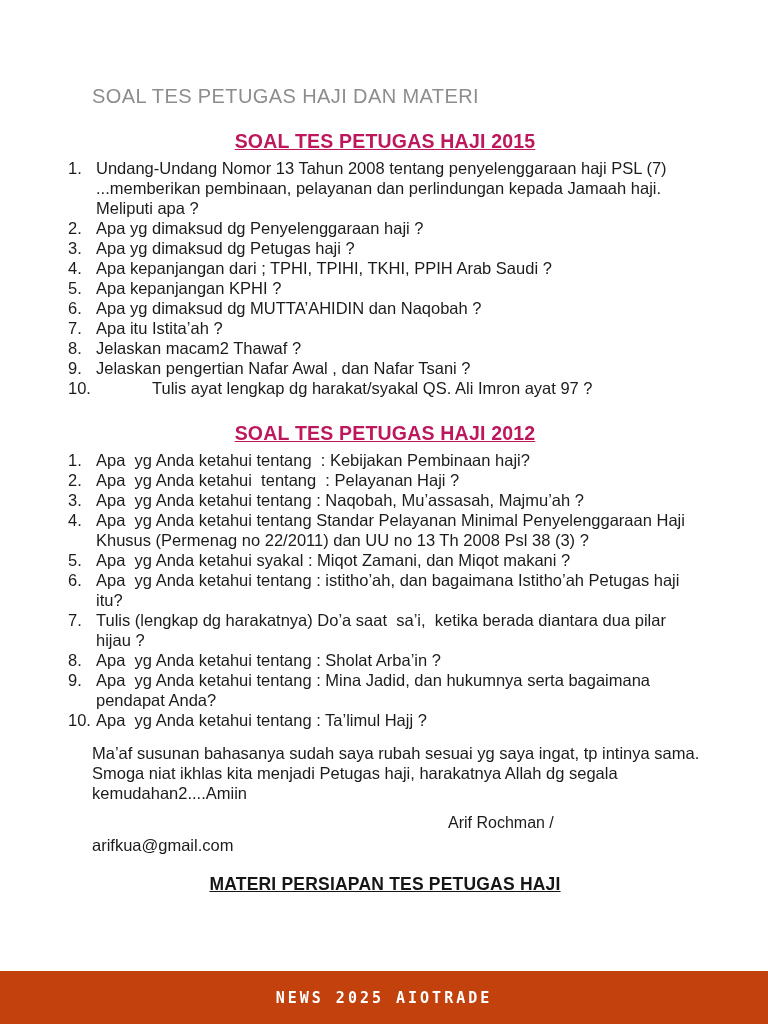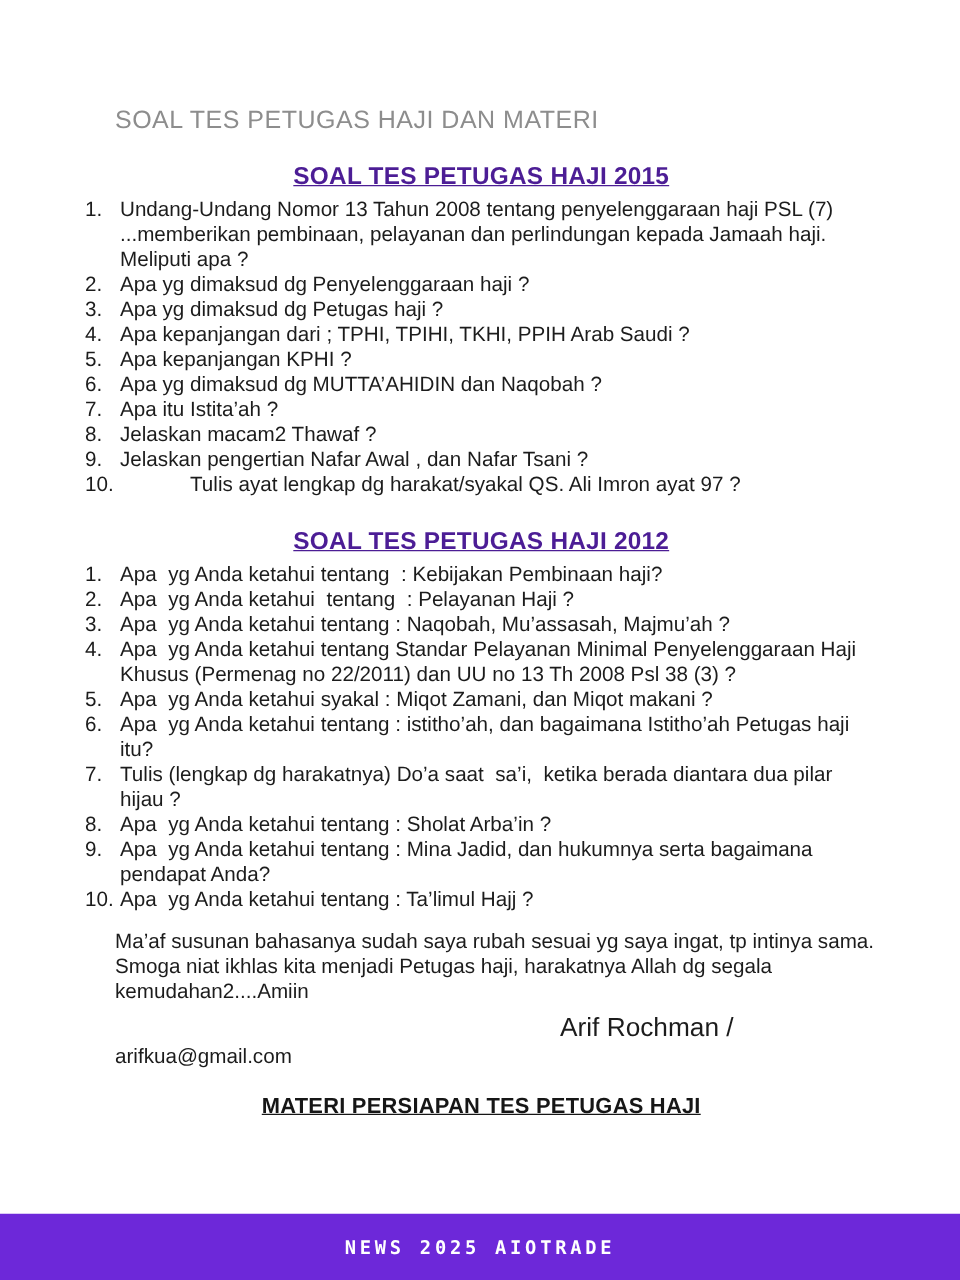"SOAL TES PETUGAS HAJI 2015" .section-title { color: #4c1d95 -> #be185d }
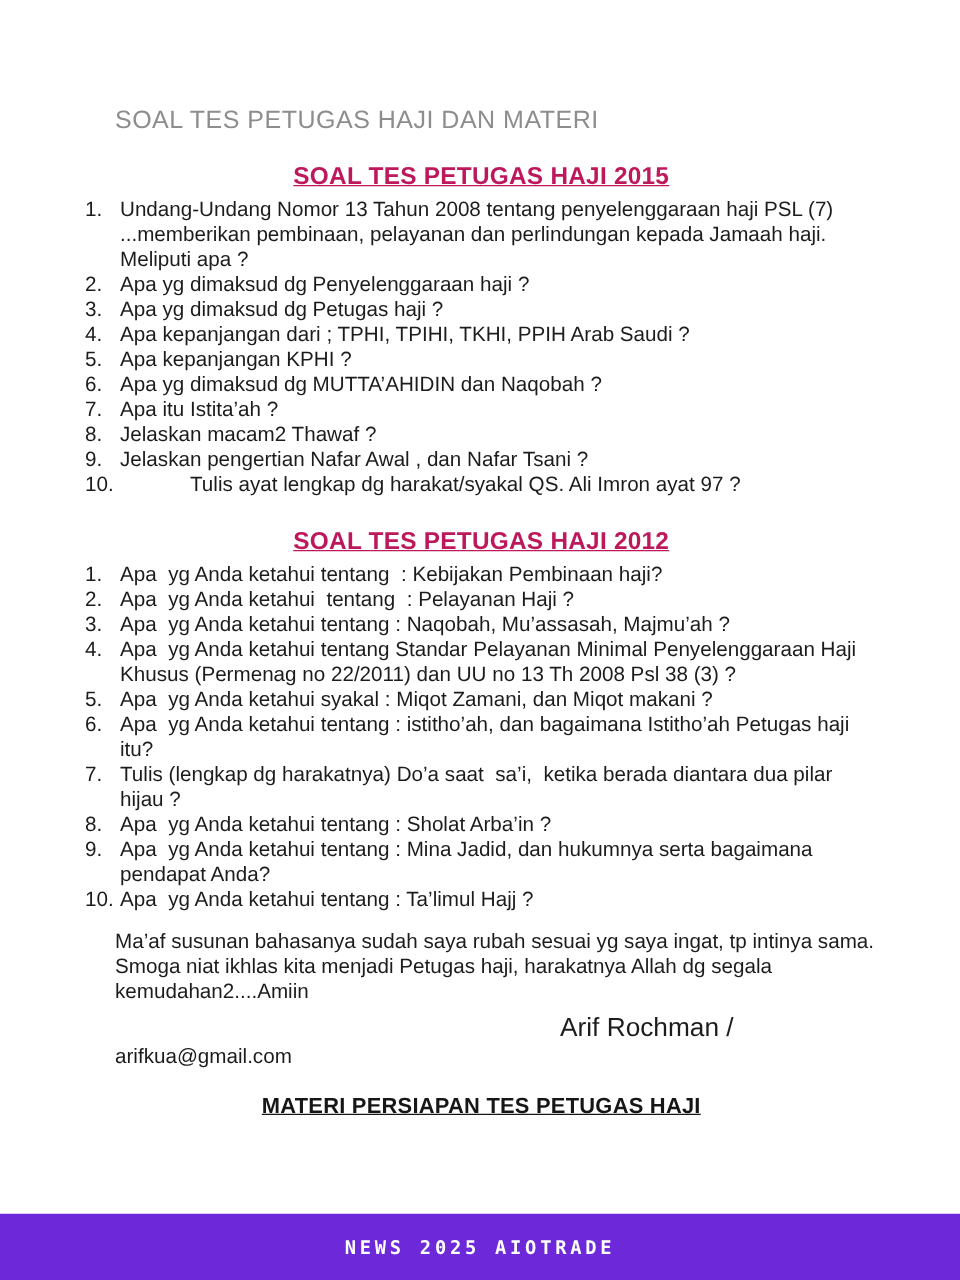"Arif Rochman /" .signature { font-size: 21px -> 16px }
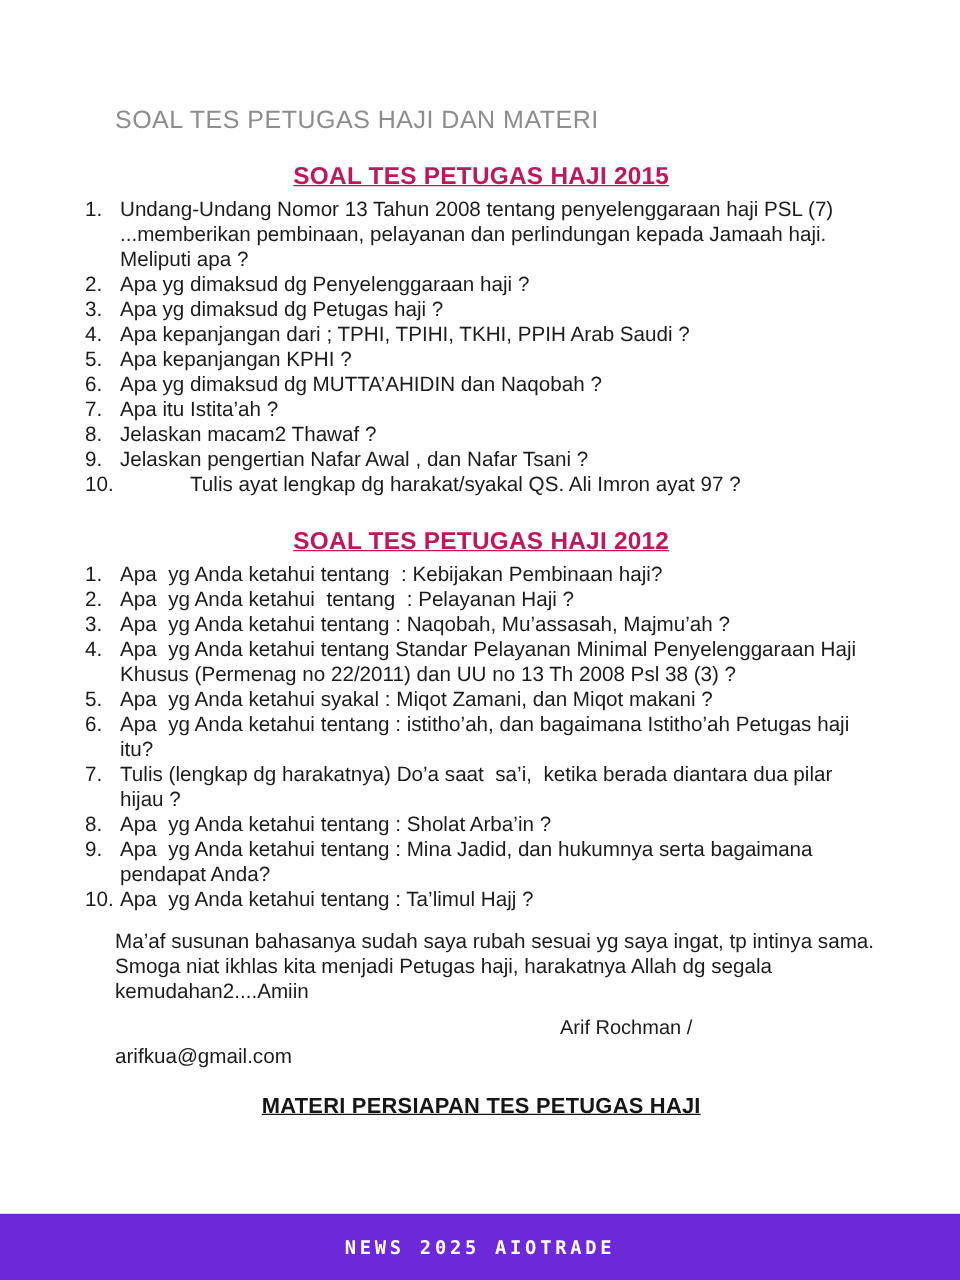"NEWS 2025 AIOTRADE" .footer-bar { background: #6d28d9 -> #c2410c }
